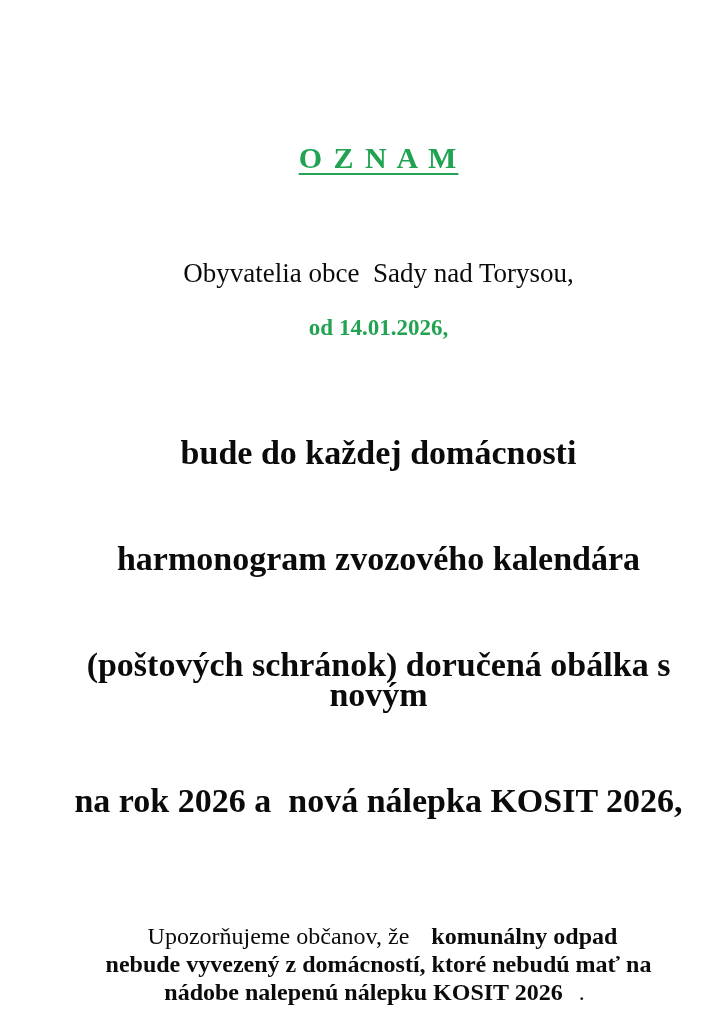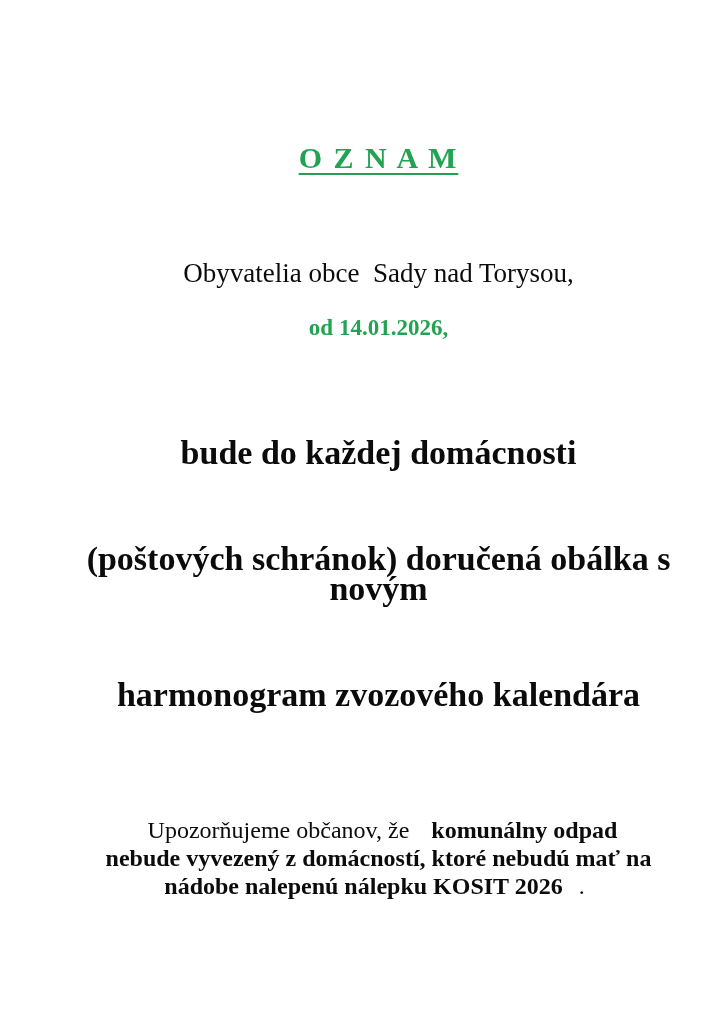"(poštových schránok) doručená obálka s" div { order: before "harmonogram zvozového kalendára" -> after "harmonogram zvozového kalendára" }
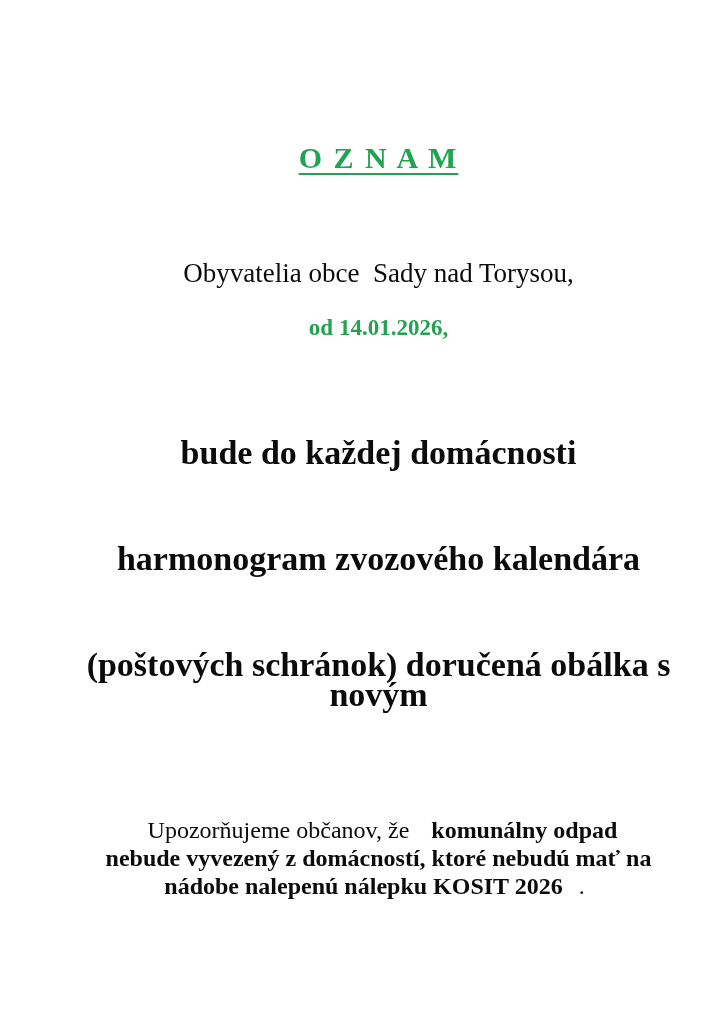"na rok 2026 a nová" div { html: none -> <div>na rok 2026 a nová nálepka KOSIT 2026,</div> }
